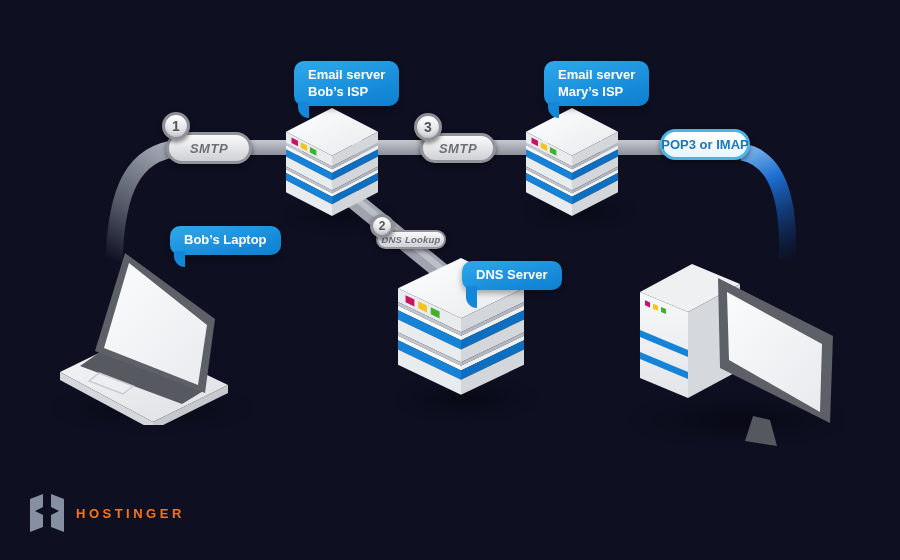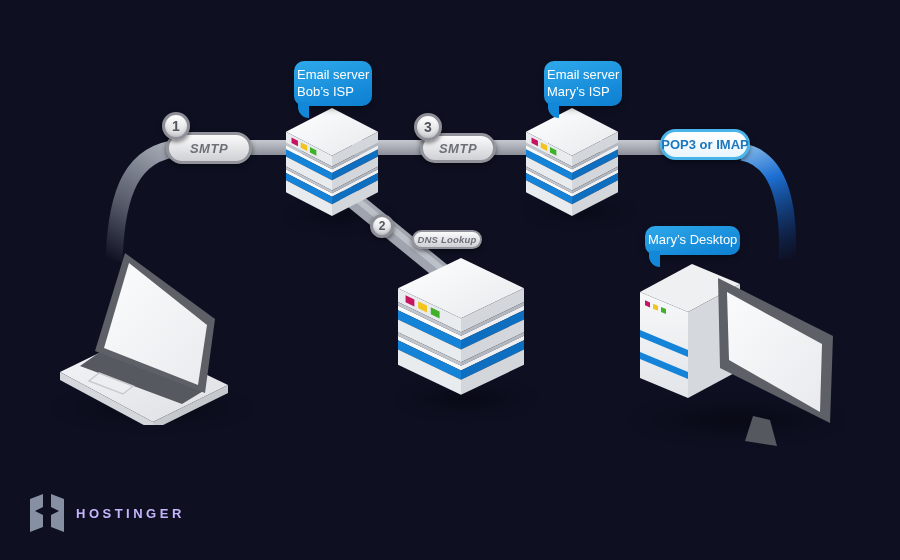"Email server" .bubble { font-weight: normal -> bold; padding: 6px 3px -> 6px 14px }
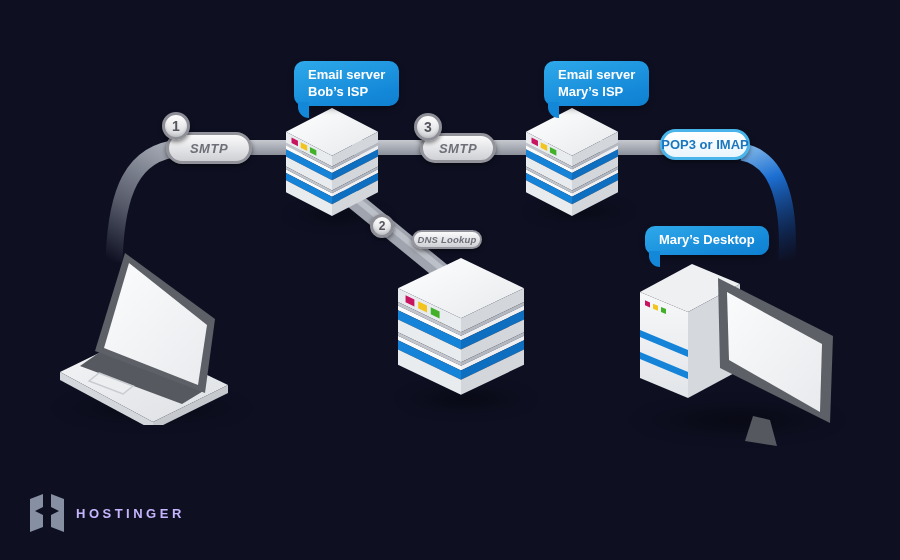"Bob’s Laptop" div.bubble { html: none -> <div> <span>Bob’s Laptop</span> </div> }
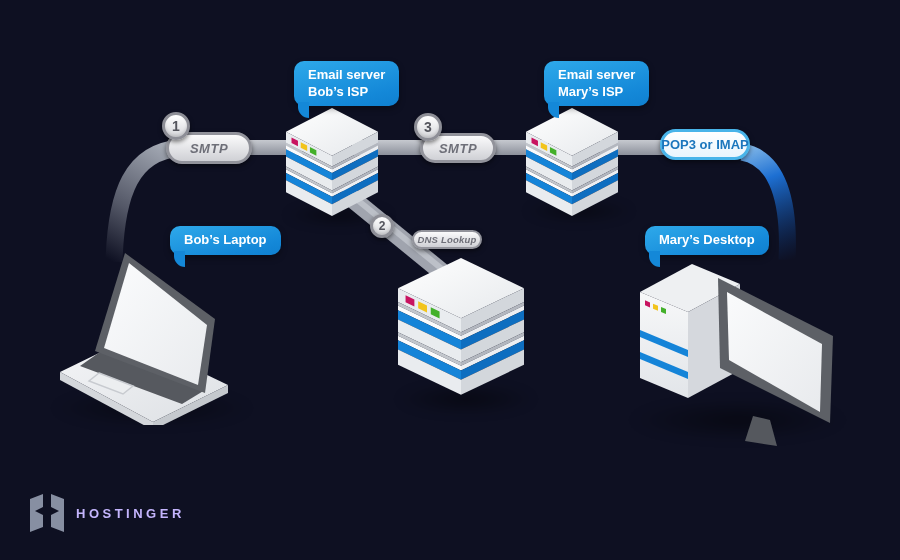"DNS Lookup" div.pill { margin-left: 36px -> none }
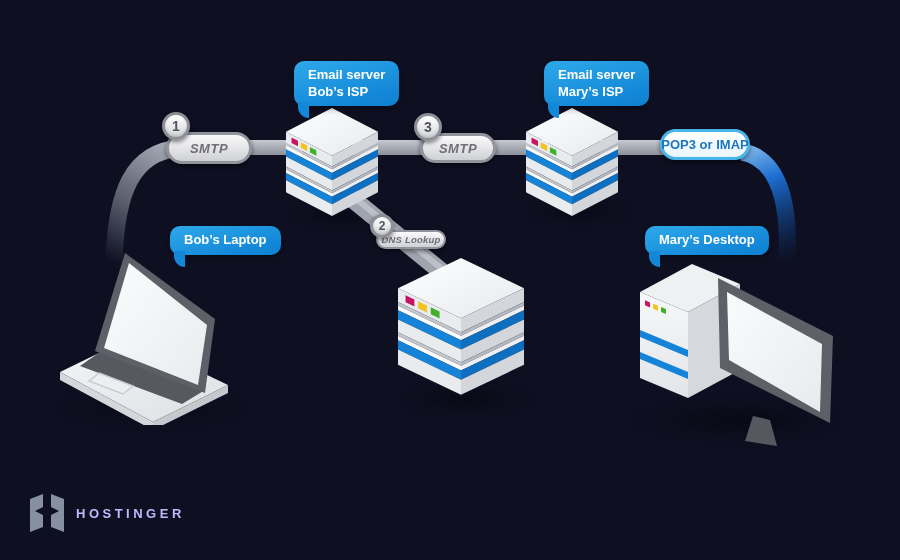"Mary’s Desktop" div.bubble { html: <div> <span>Mary’s Desktop</span> </div> -> none }
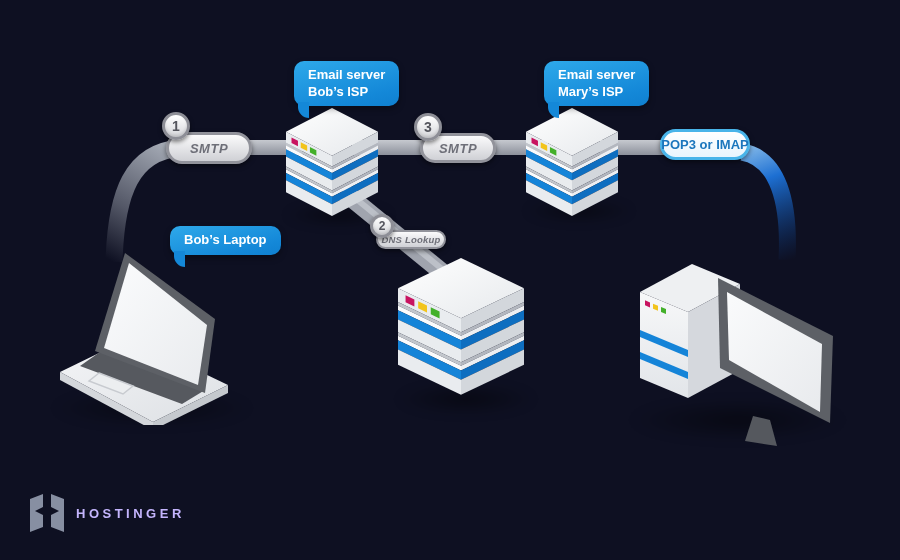"DNS Server" div.bubble { html: none -> <div> <span>DNS Server</span> </div> }
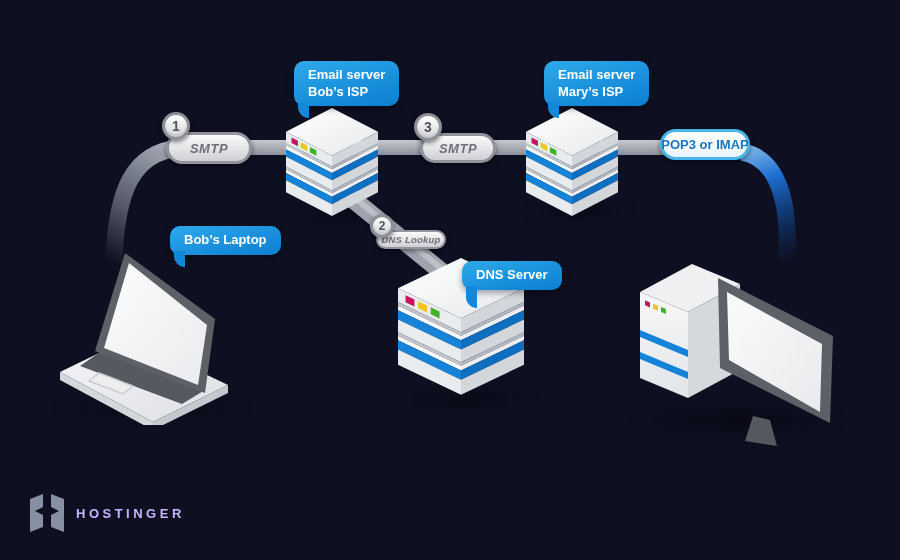"HOSTINGER" .logo-text { color: #c4b5fd -> #f97316 }
